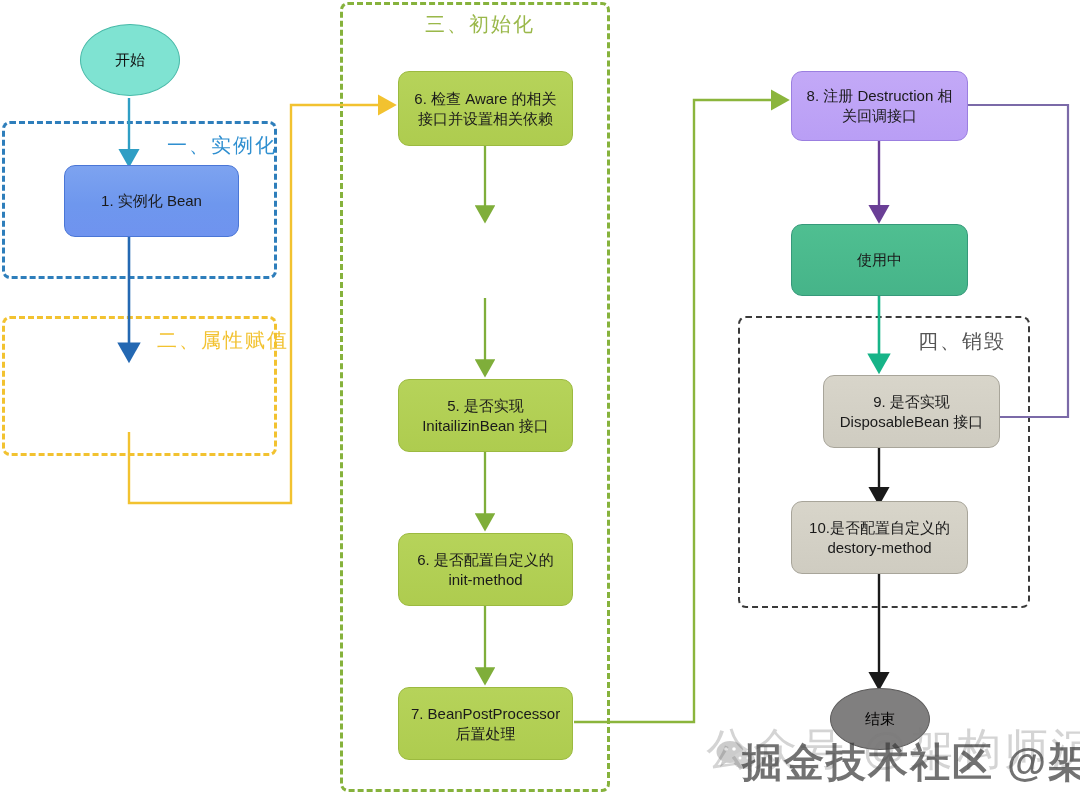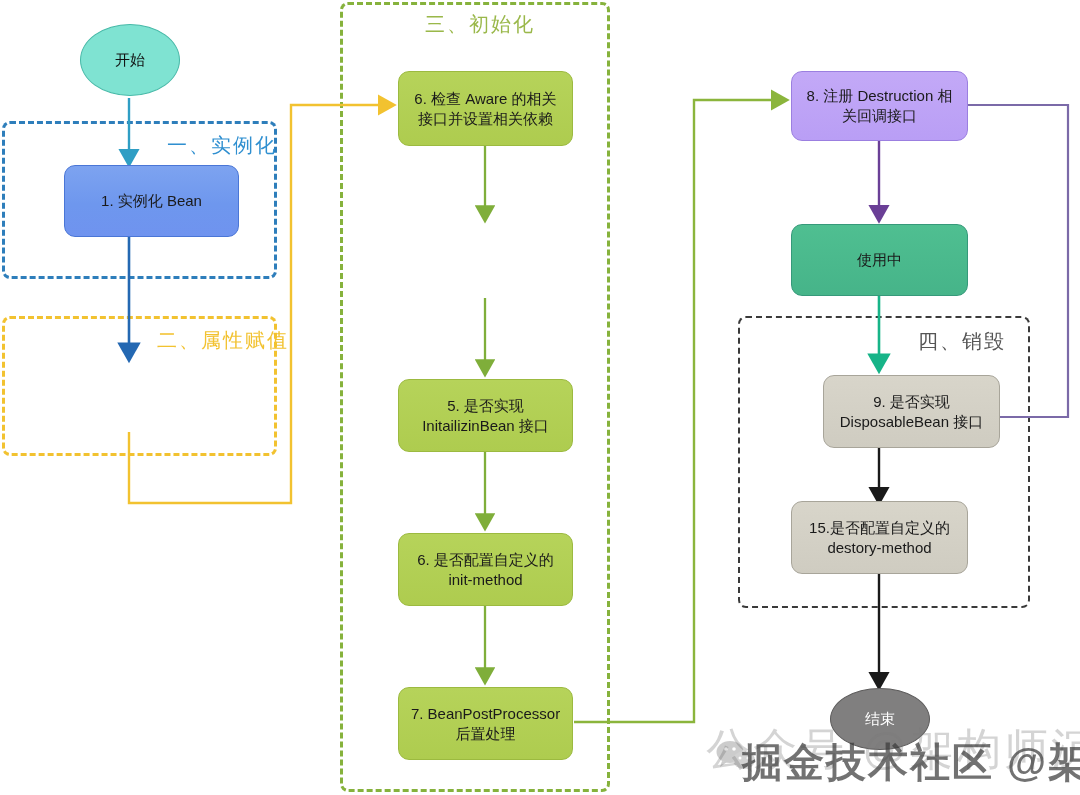"15.是否配置自定义的" span { text: 15 -> 10 }
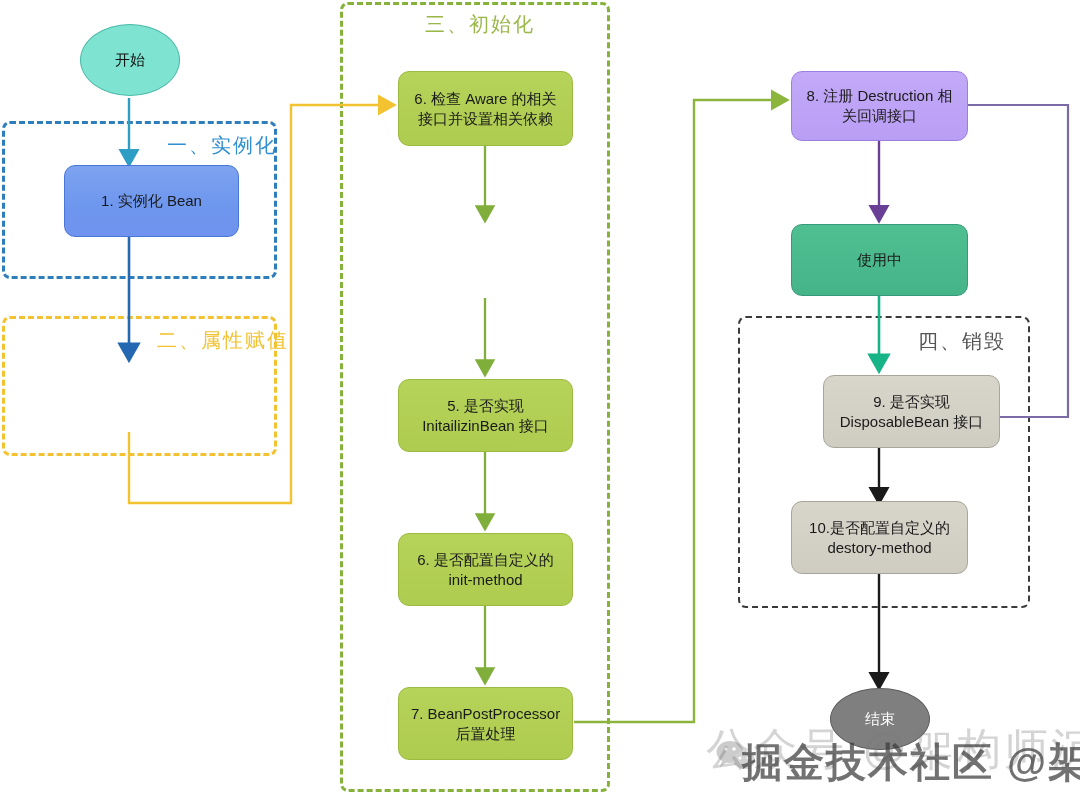"结束" .e-end { color: #ffffff -> #000000 }
